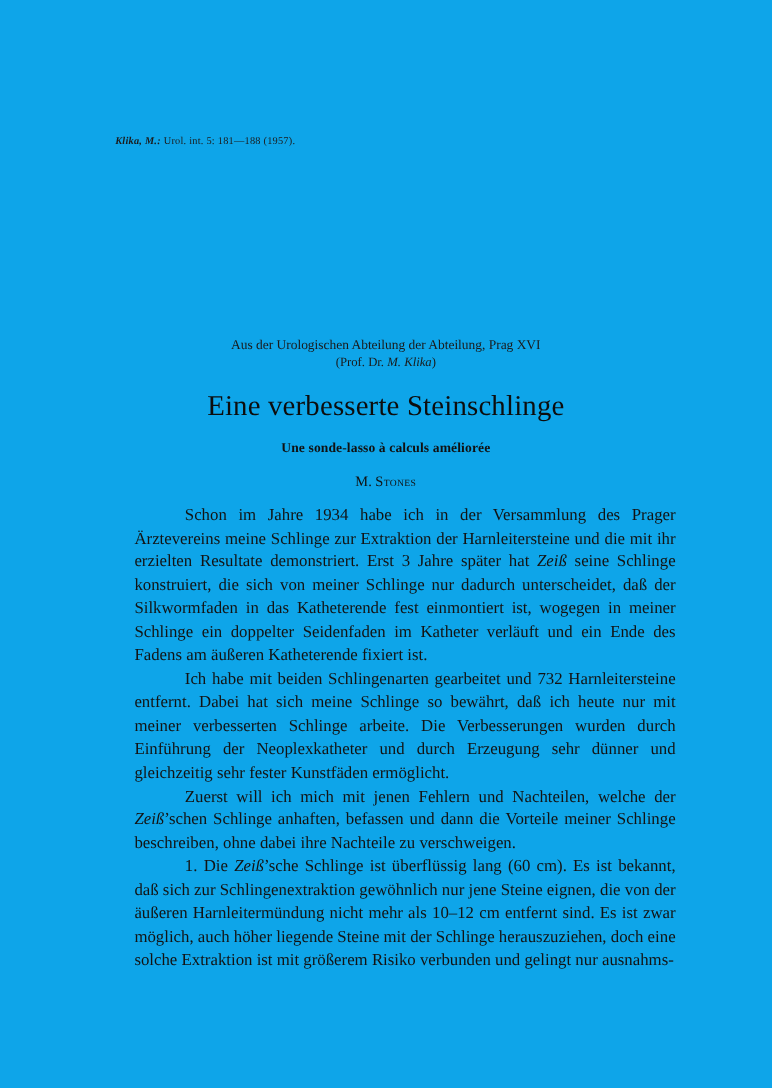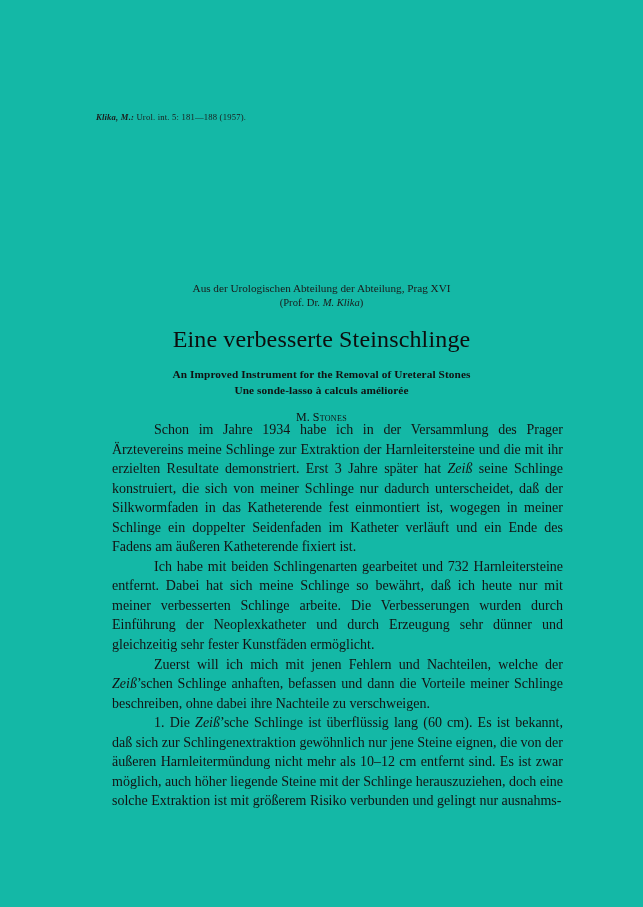"Klika, M.: Urol. int. 5:" .page { background: #14b8a6 -> #0ea5e9 }
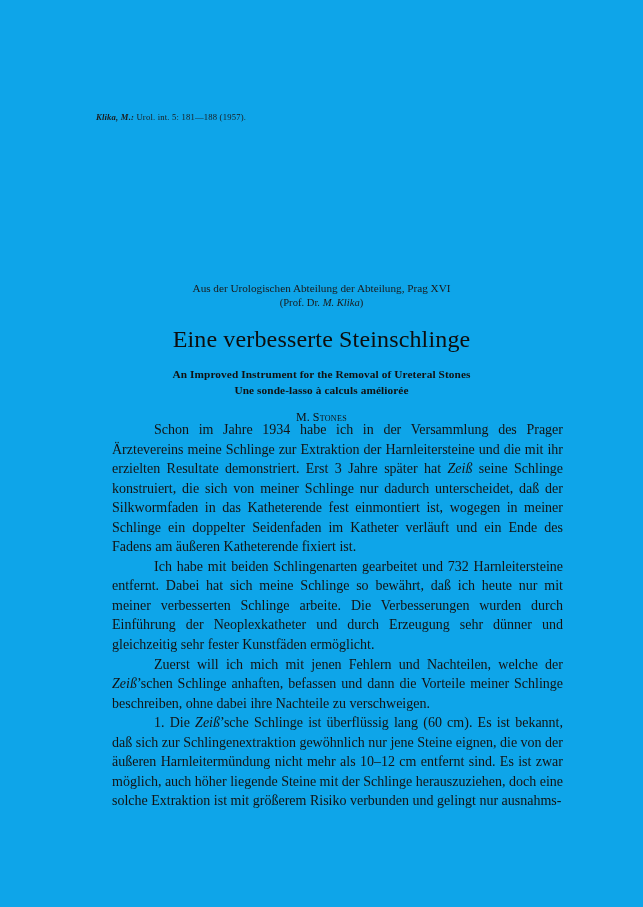"An Improved Instrument for the" div.subtitle-en { html: <div>An Improved Instrument for the Removal of Ureteral Stones</div> -> none }
